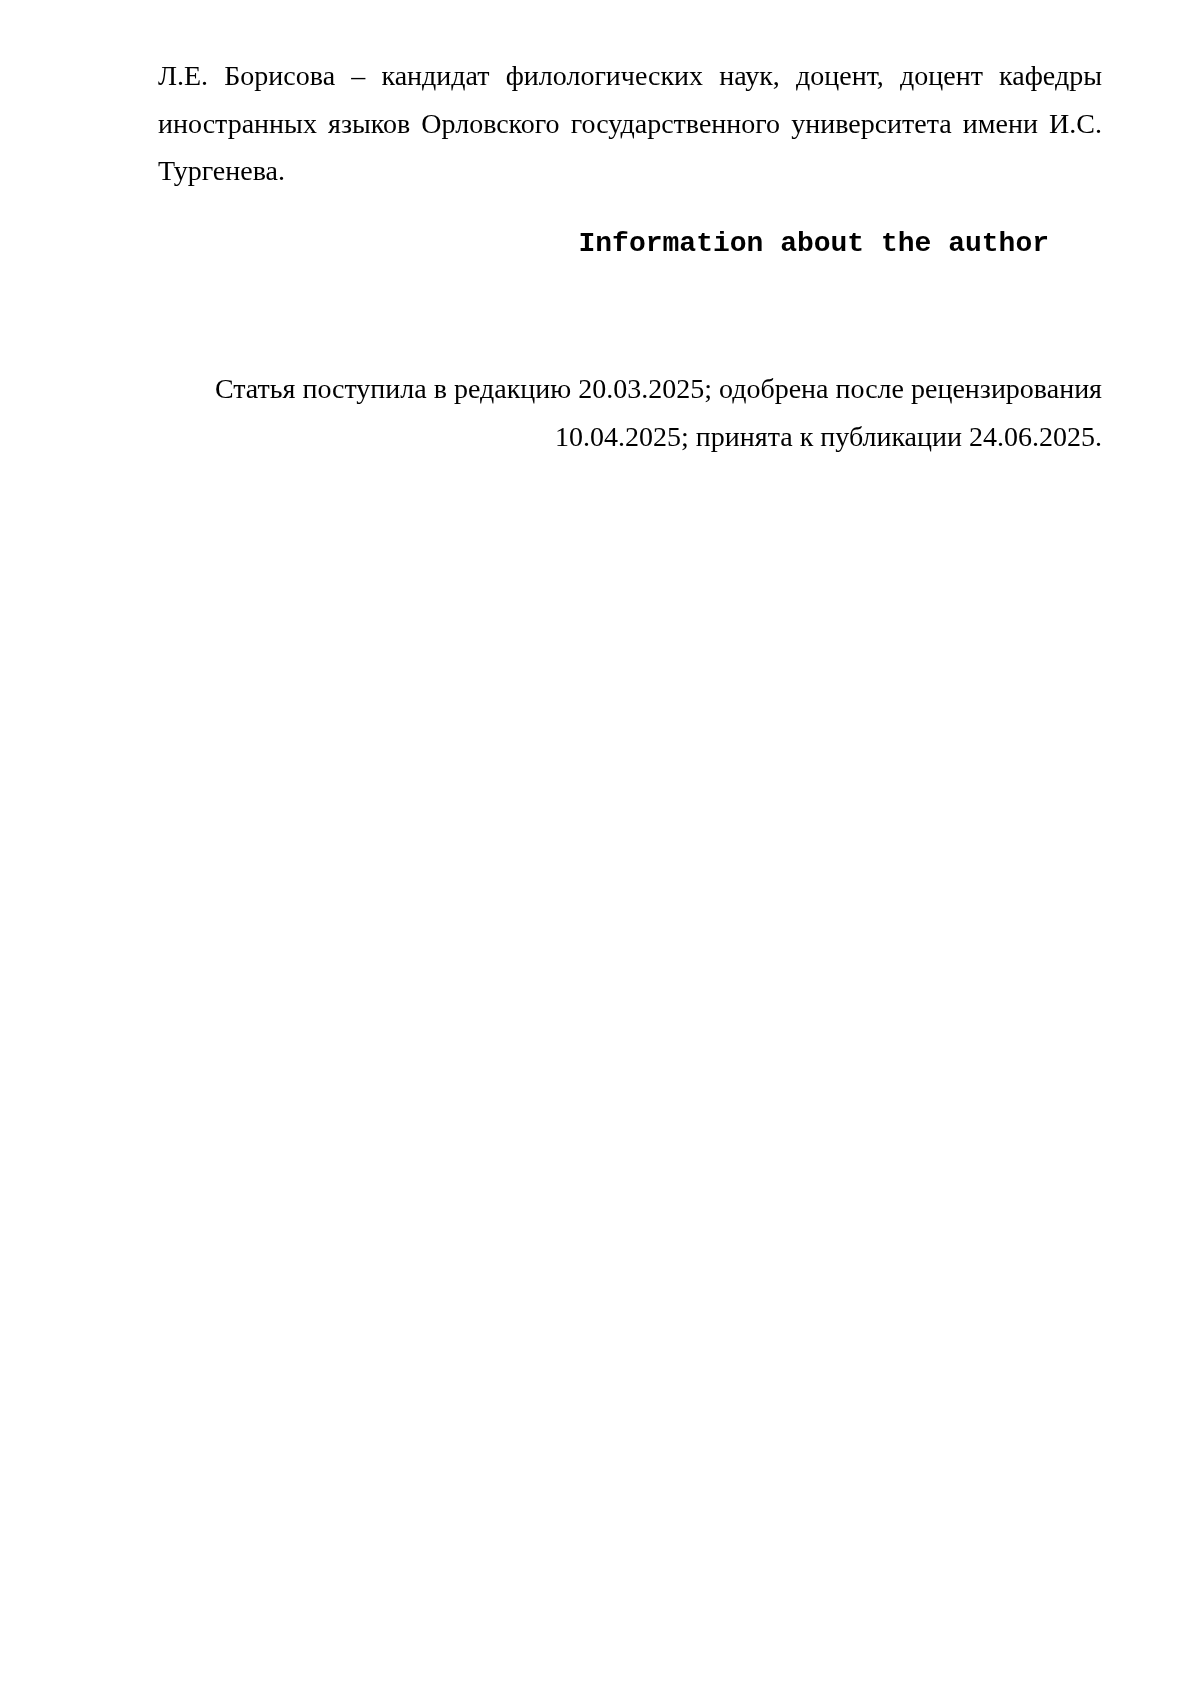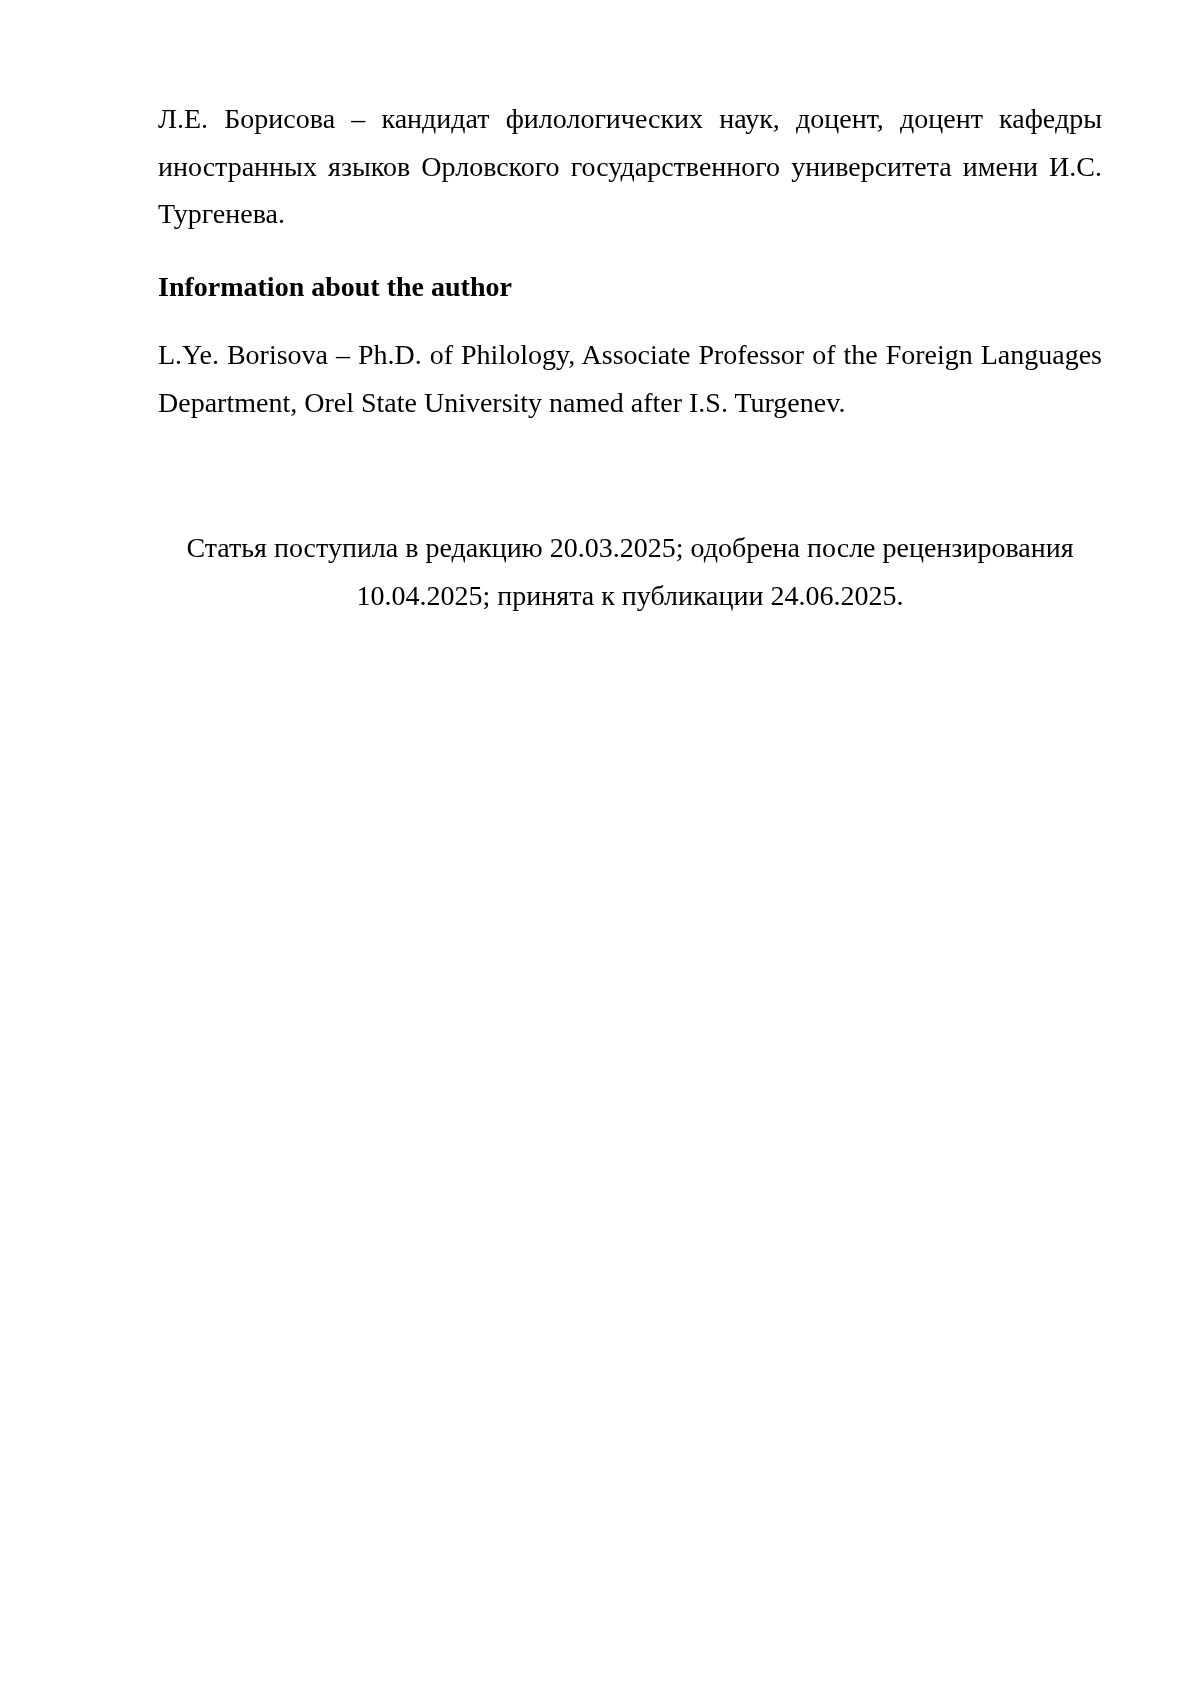"Л.Е. Борисова – кандидат филологических" .page { padding: 95px 98px 0 158px -> 52px 98px 0 158px }
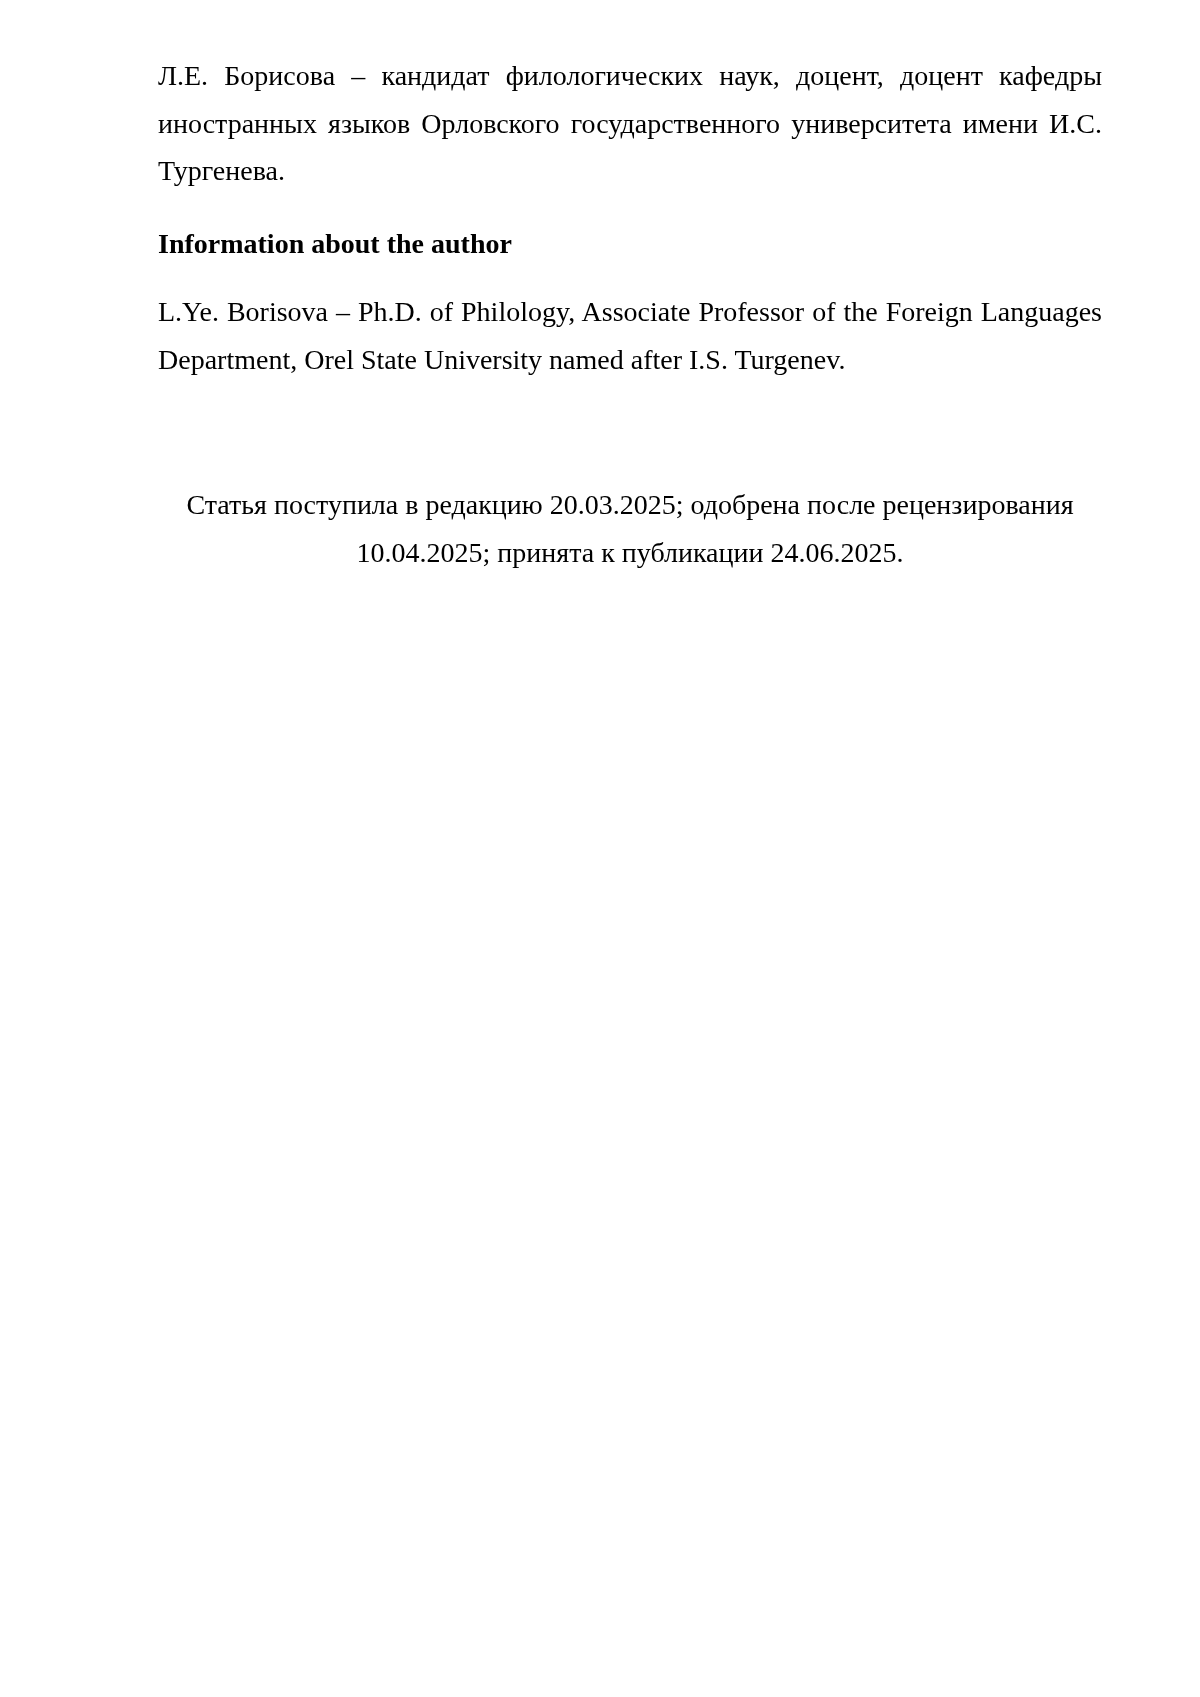"Information about the author" .section-heading { font-family: none -> Liberation Mono, monospace; text-align: left -> right }
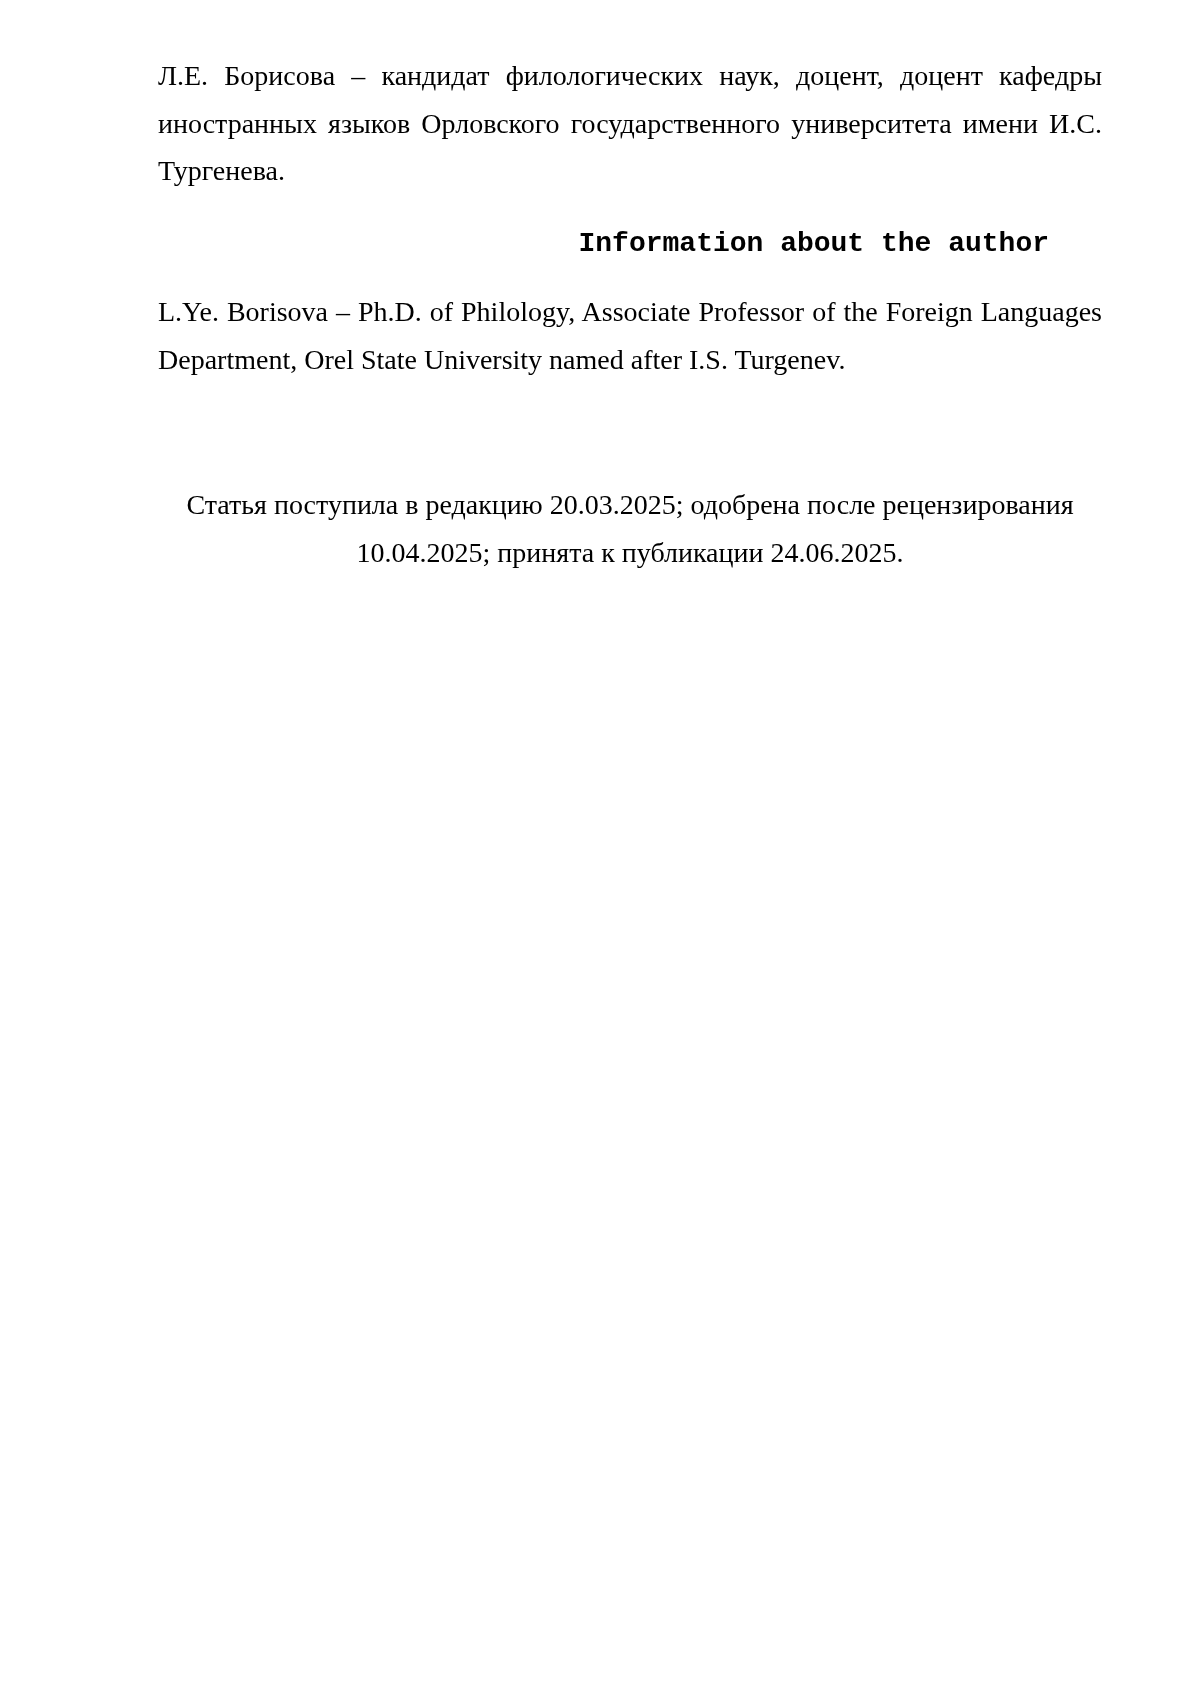"L.Ye. Borisova – Ph.D. of" p.para-justified { html: <p>L.Ye. Borisova – Ph.D. of Philology, Associate Professor of the Foreign Languages Department, Orel State University named after I.S. Turgenev.</p> -> none }
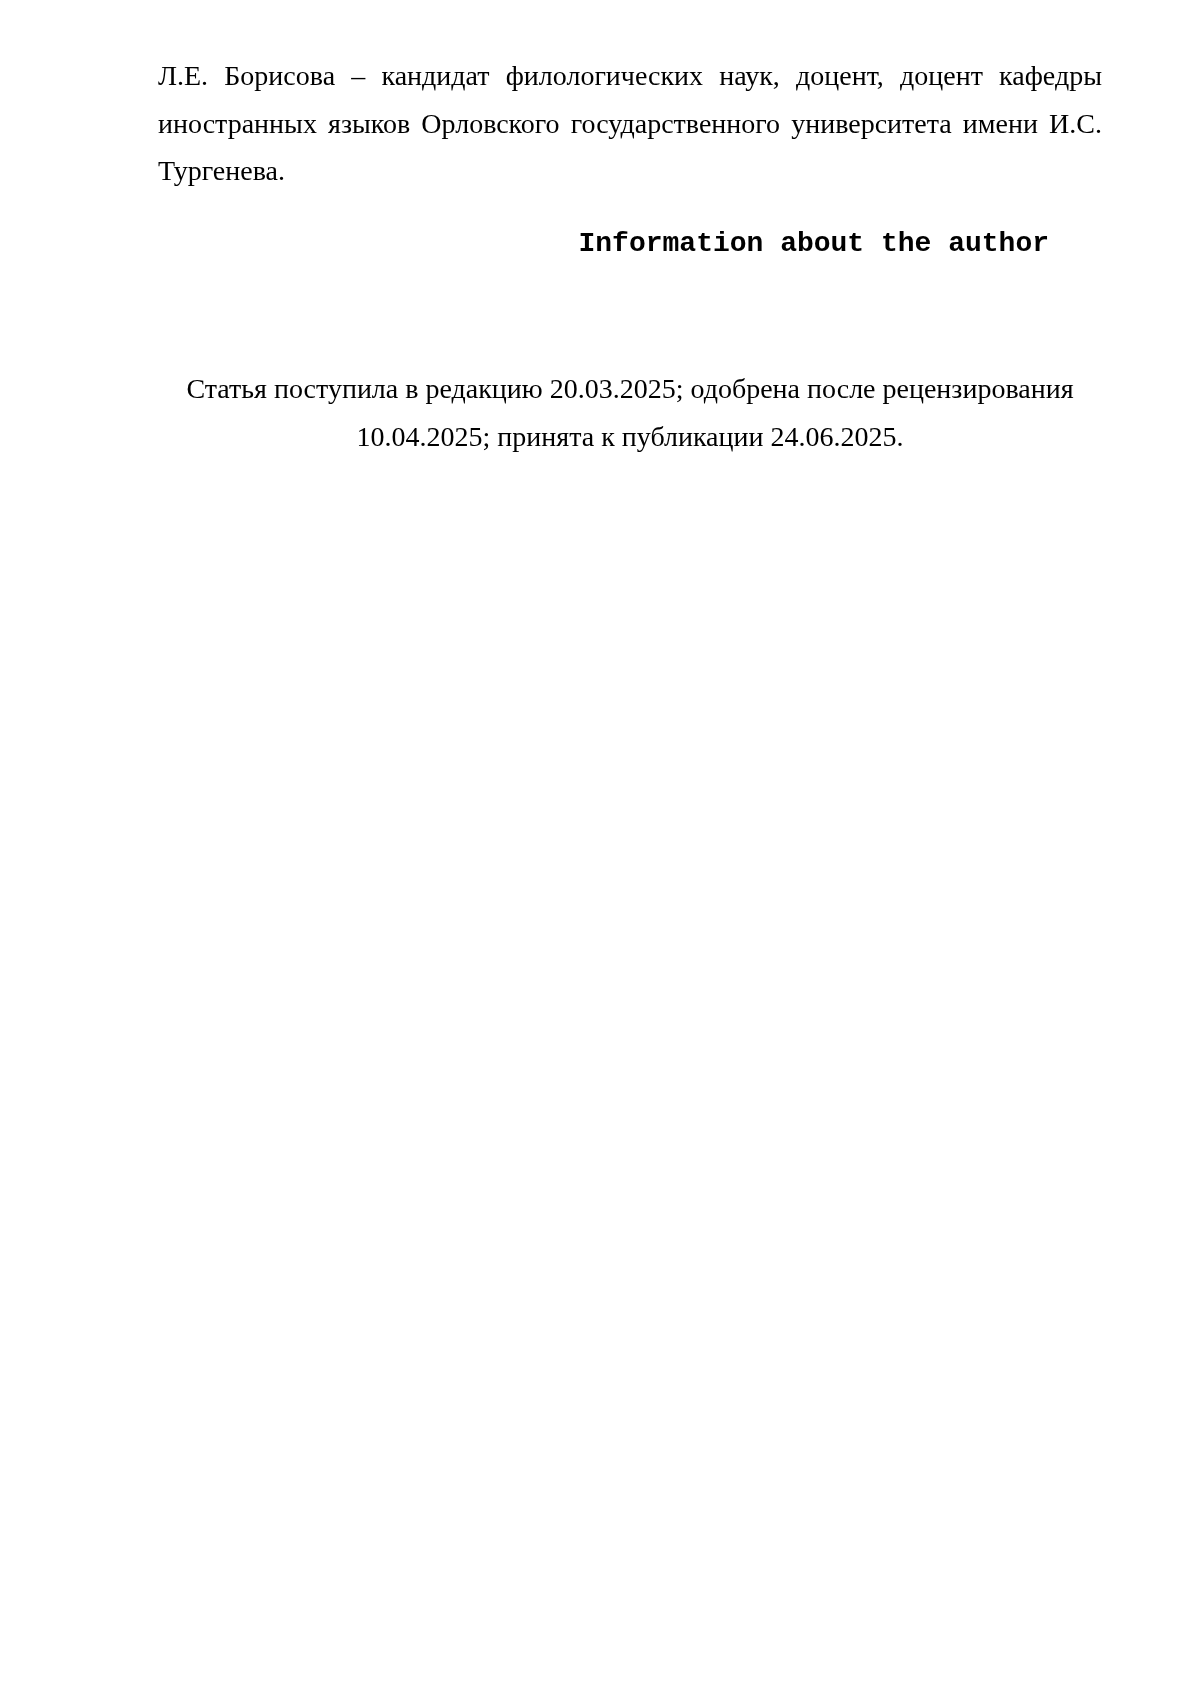"Статья поступила в редакцию 20.03.2025;" .para-left { text-align: center -> right }
